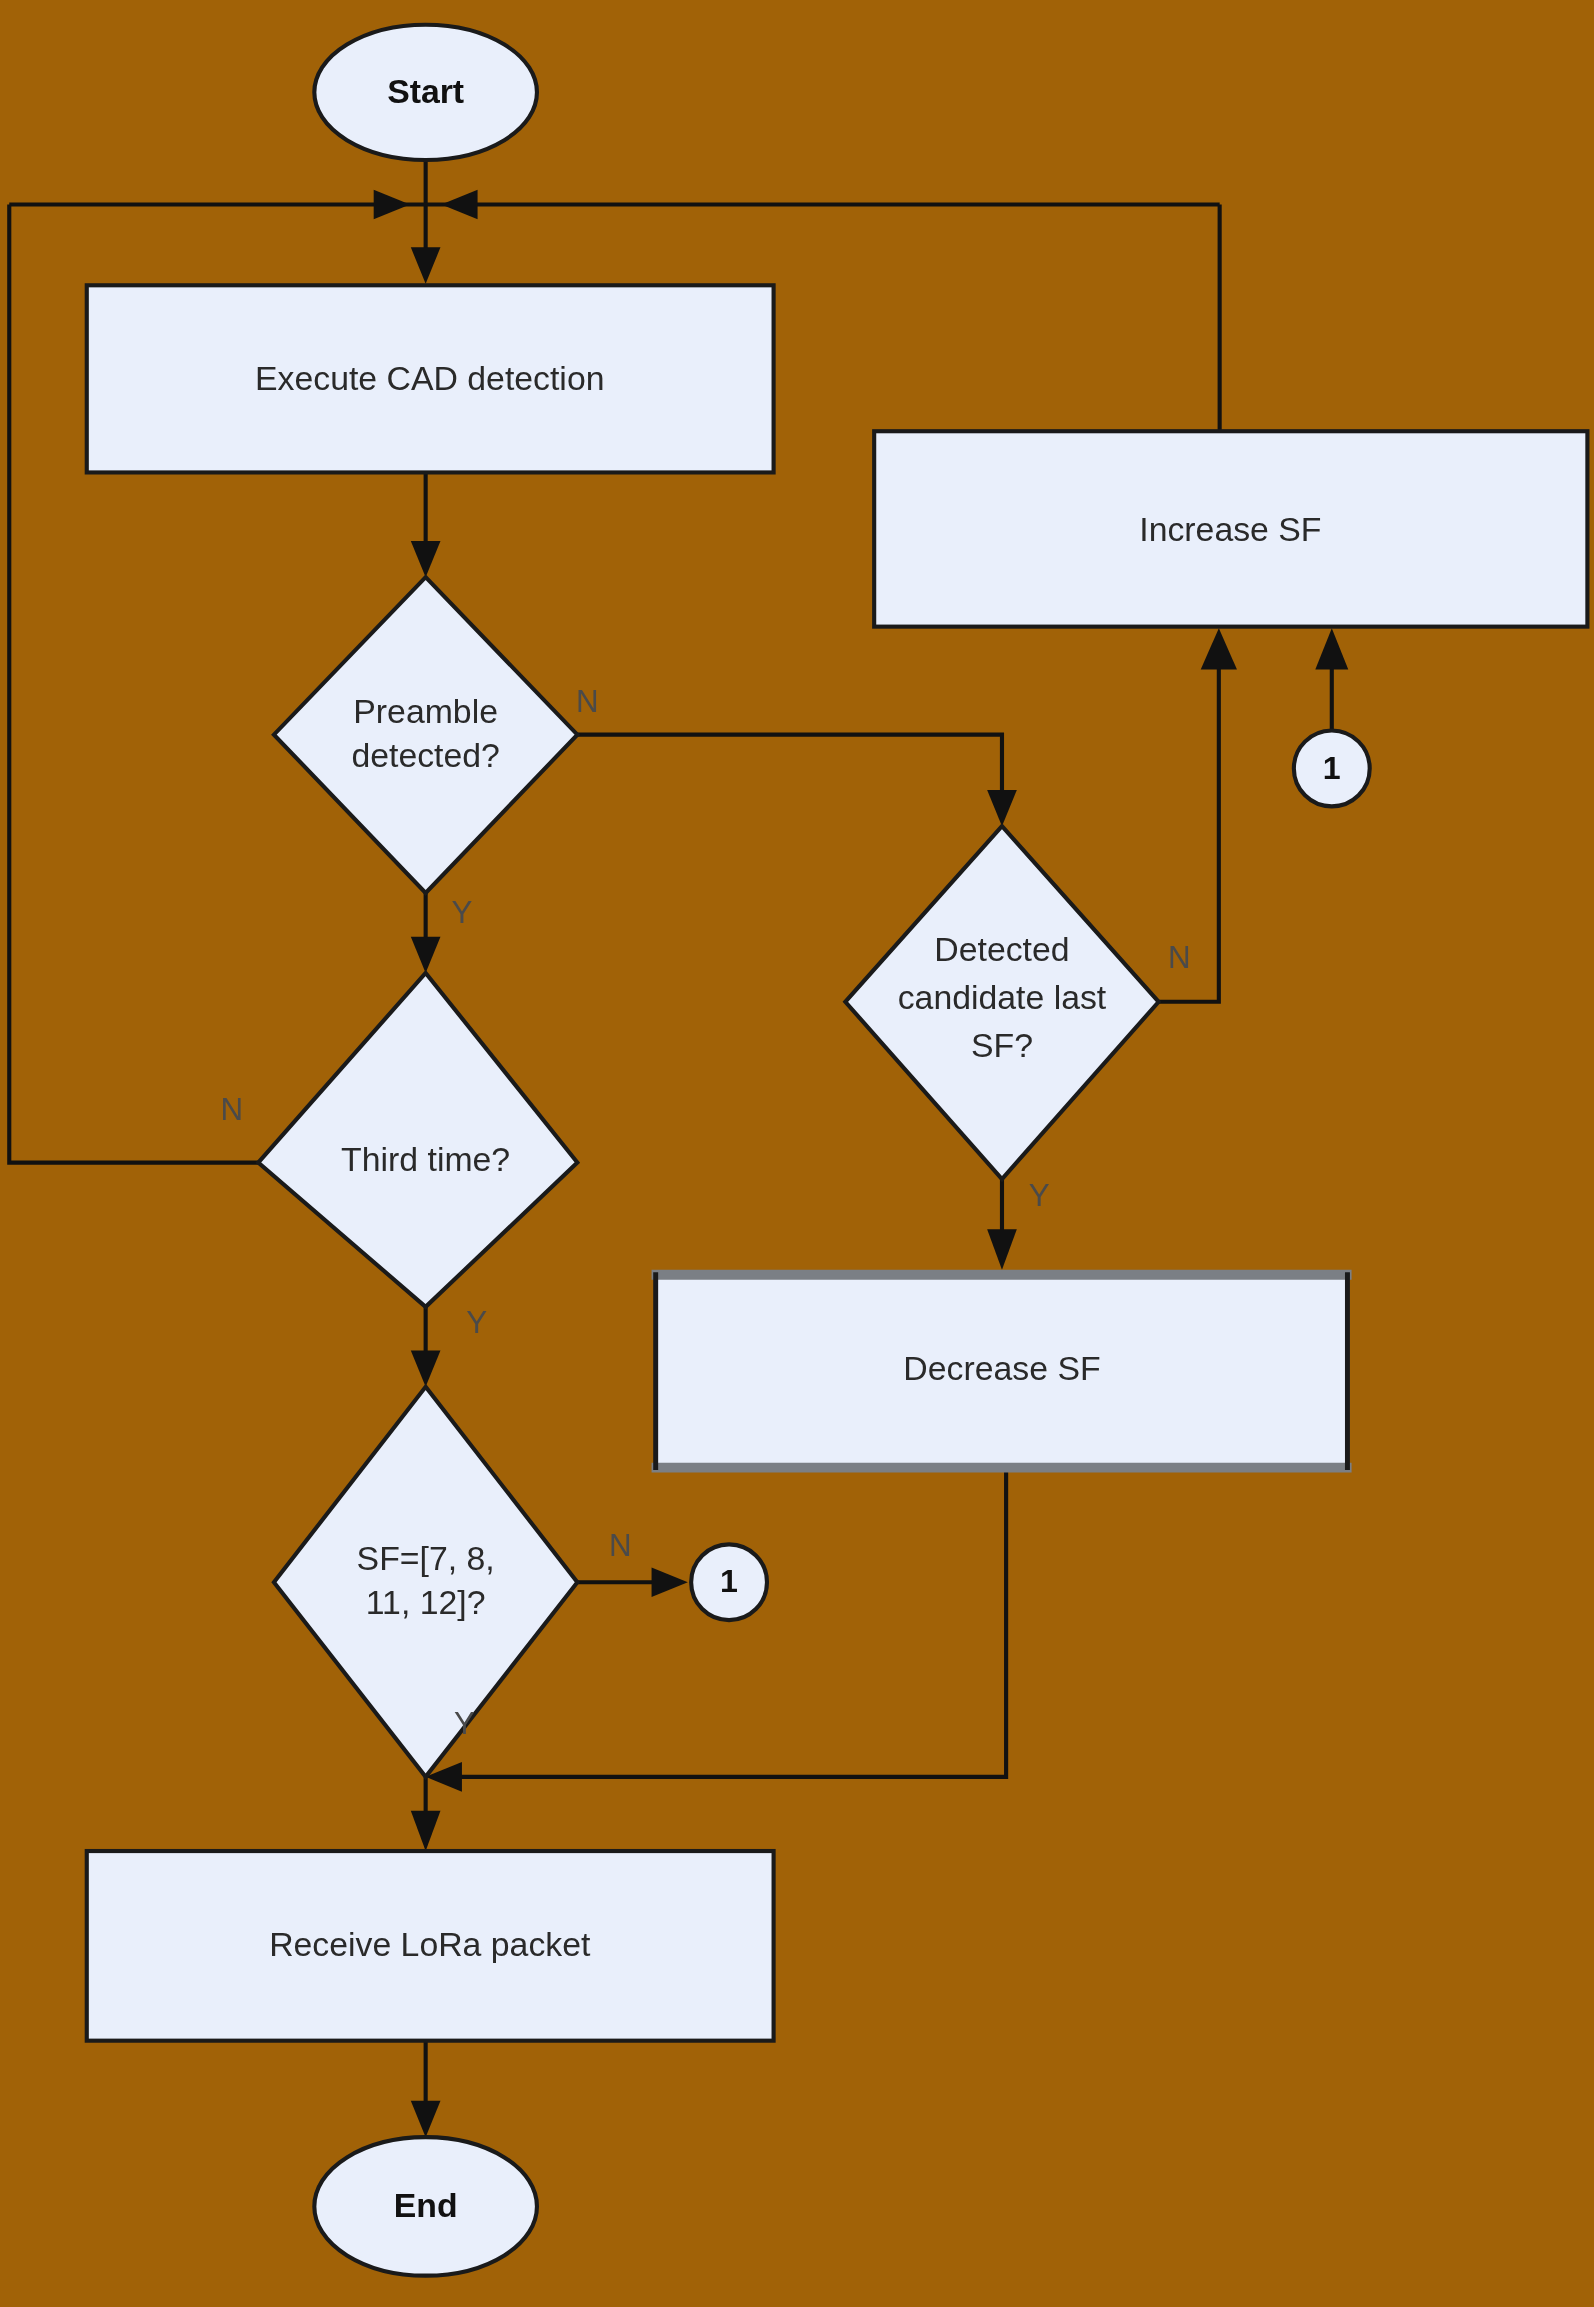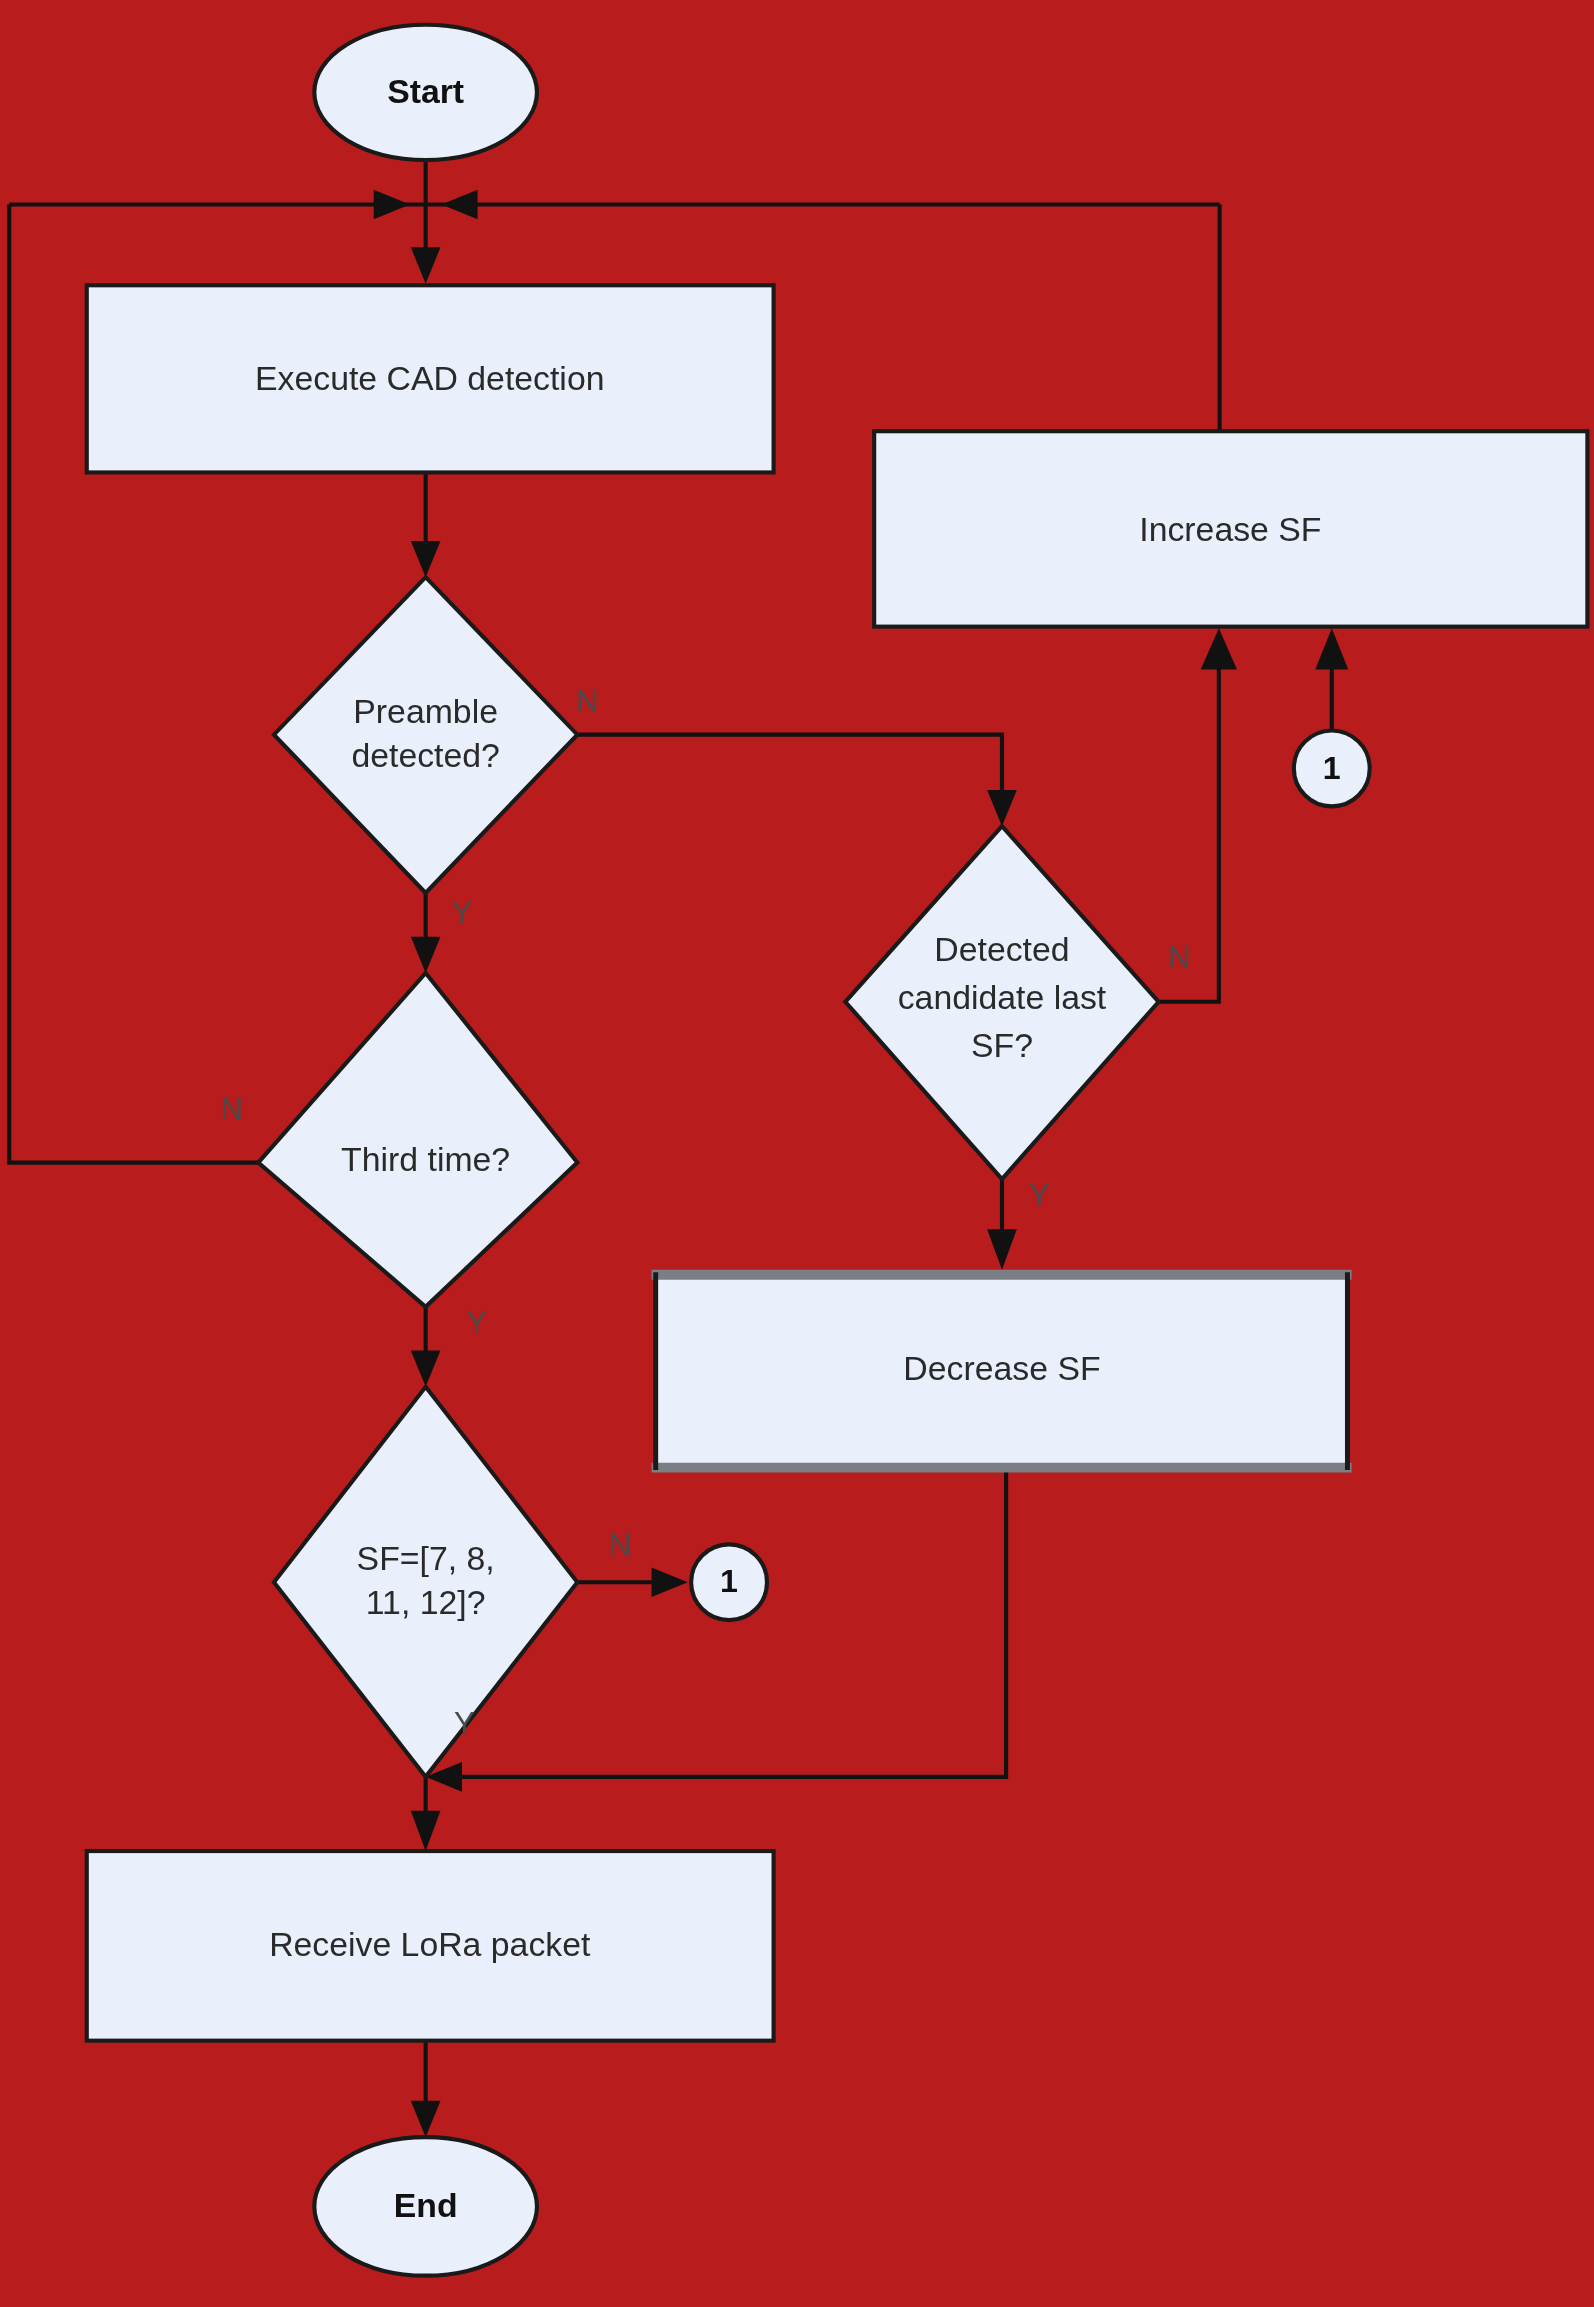"Start" #flowchart-root { background: #b91c1c -> #a16207 }
